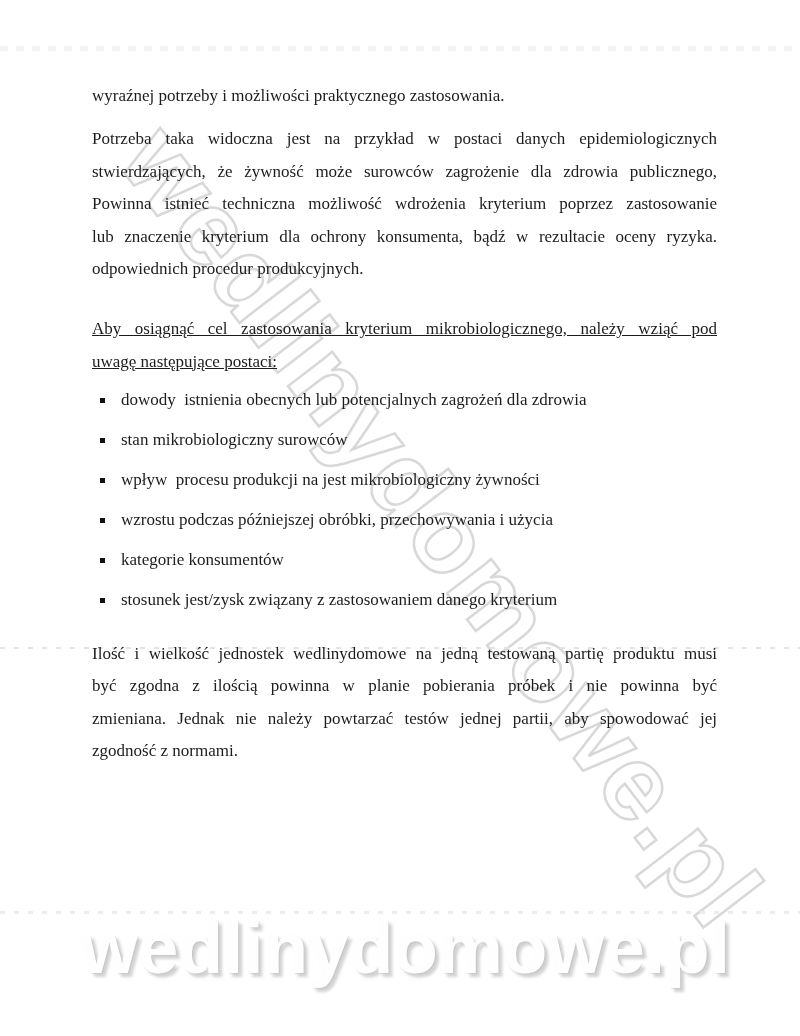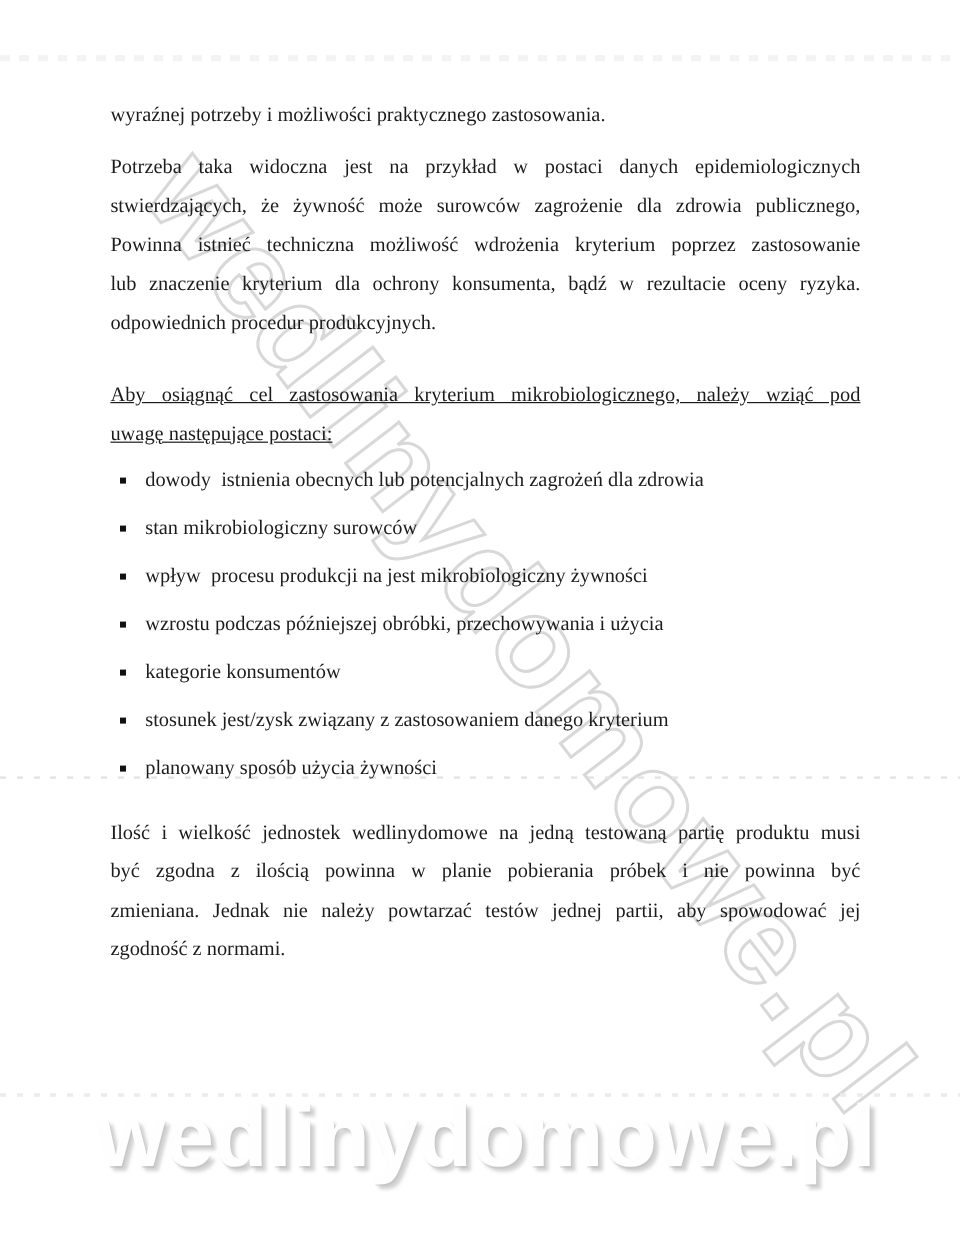"planowany sposób użycia żywności" li.bullet-item { html: <li> <span></span> <div>planowany sposób użycia żywności</div> </li> -> none }
